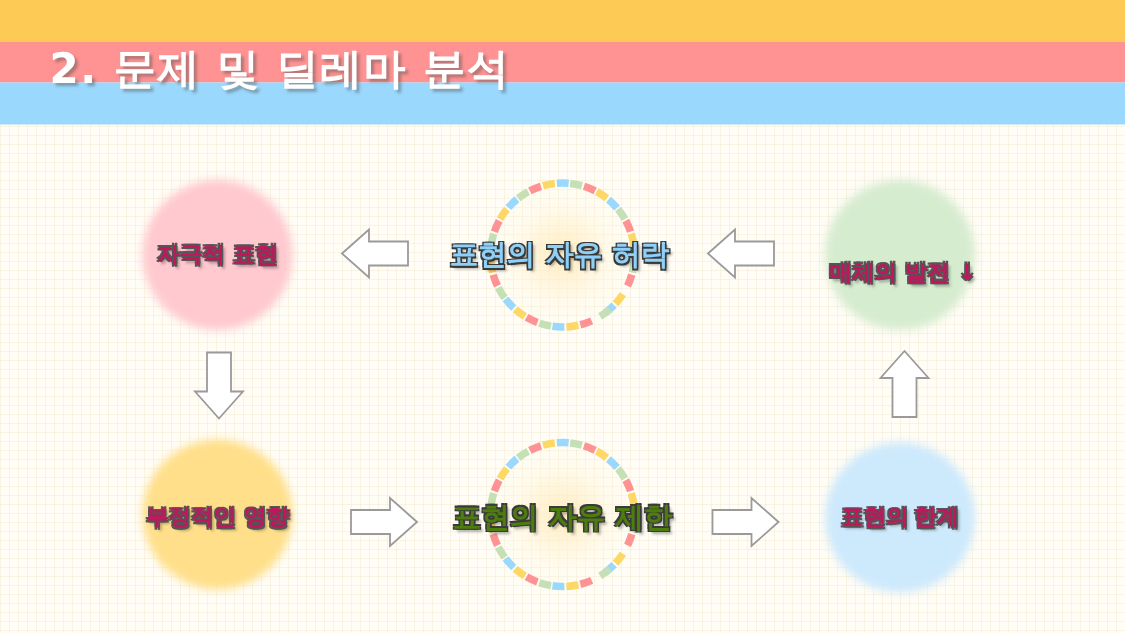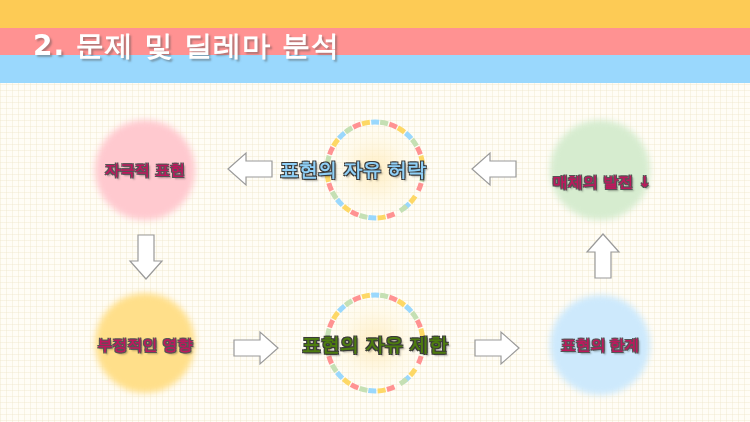"표현의 자유 허락" div.label { left: 353px -> 373px }
